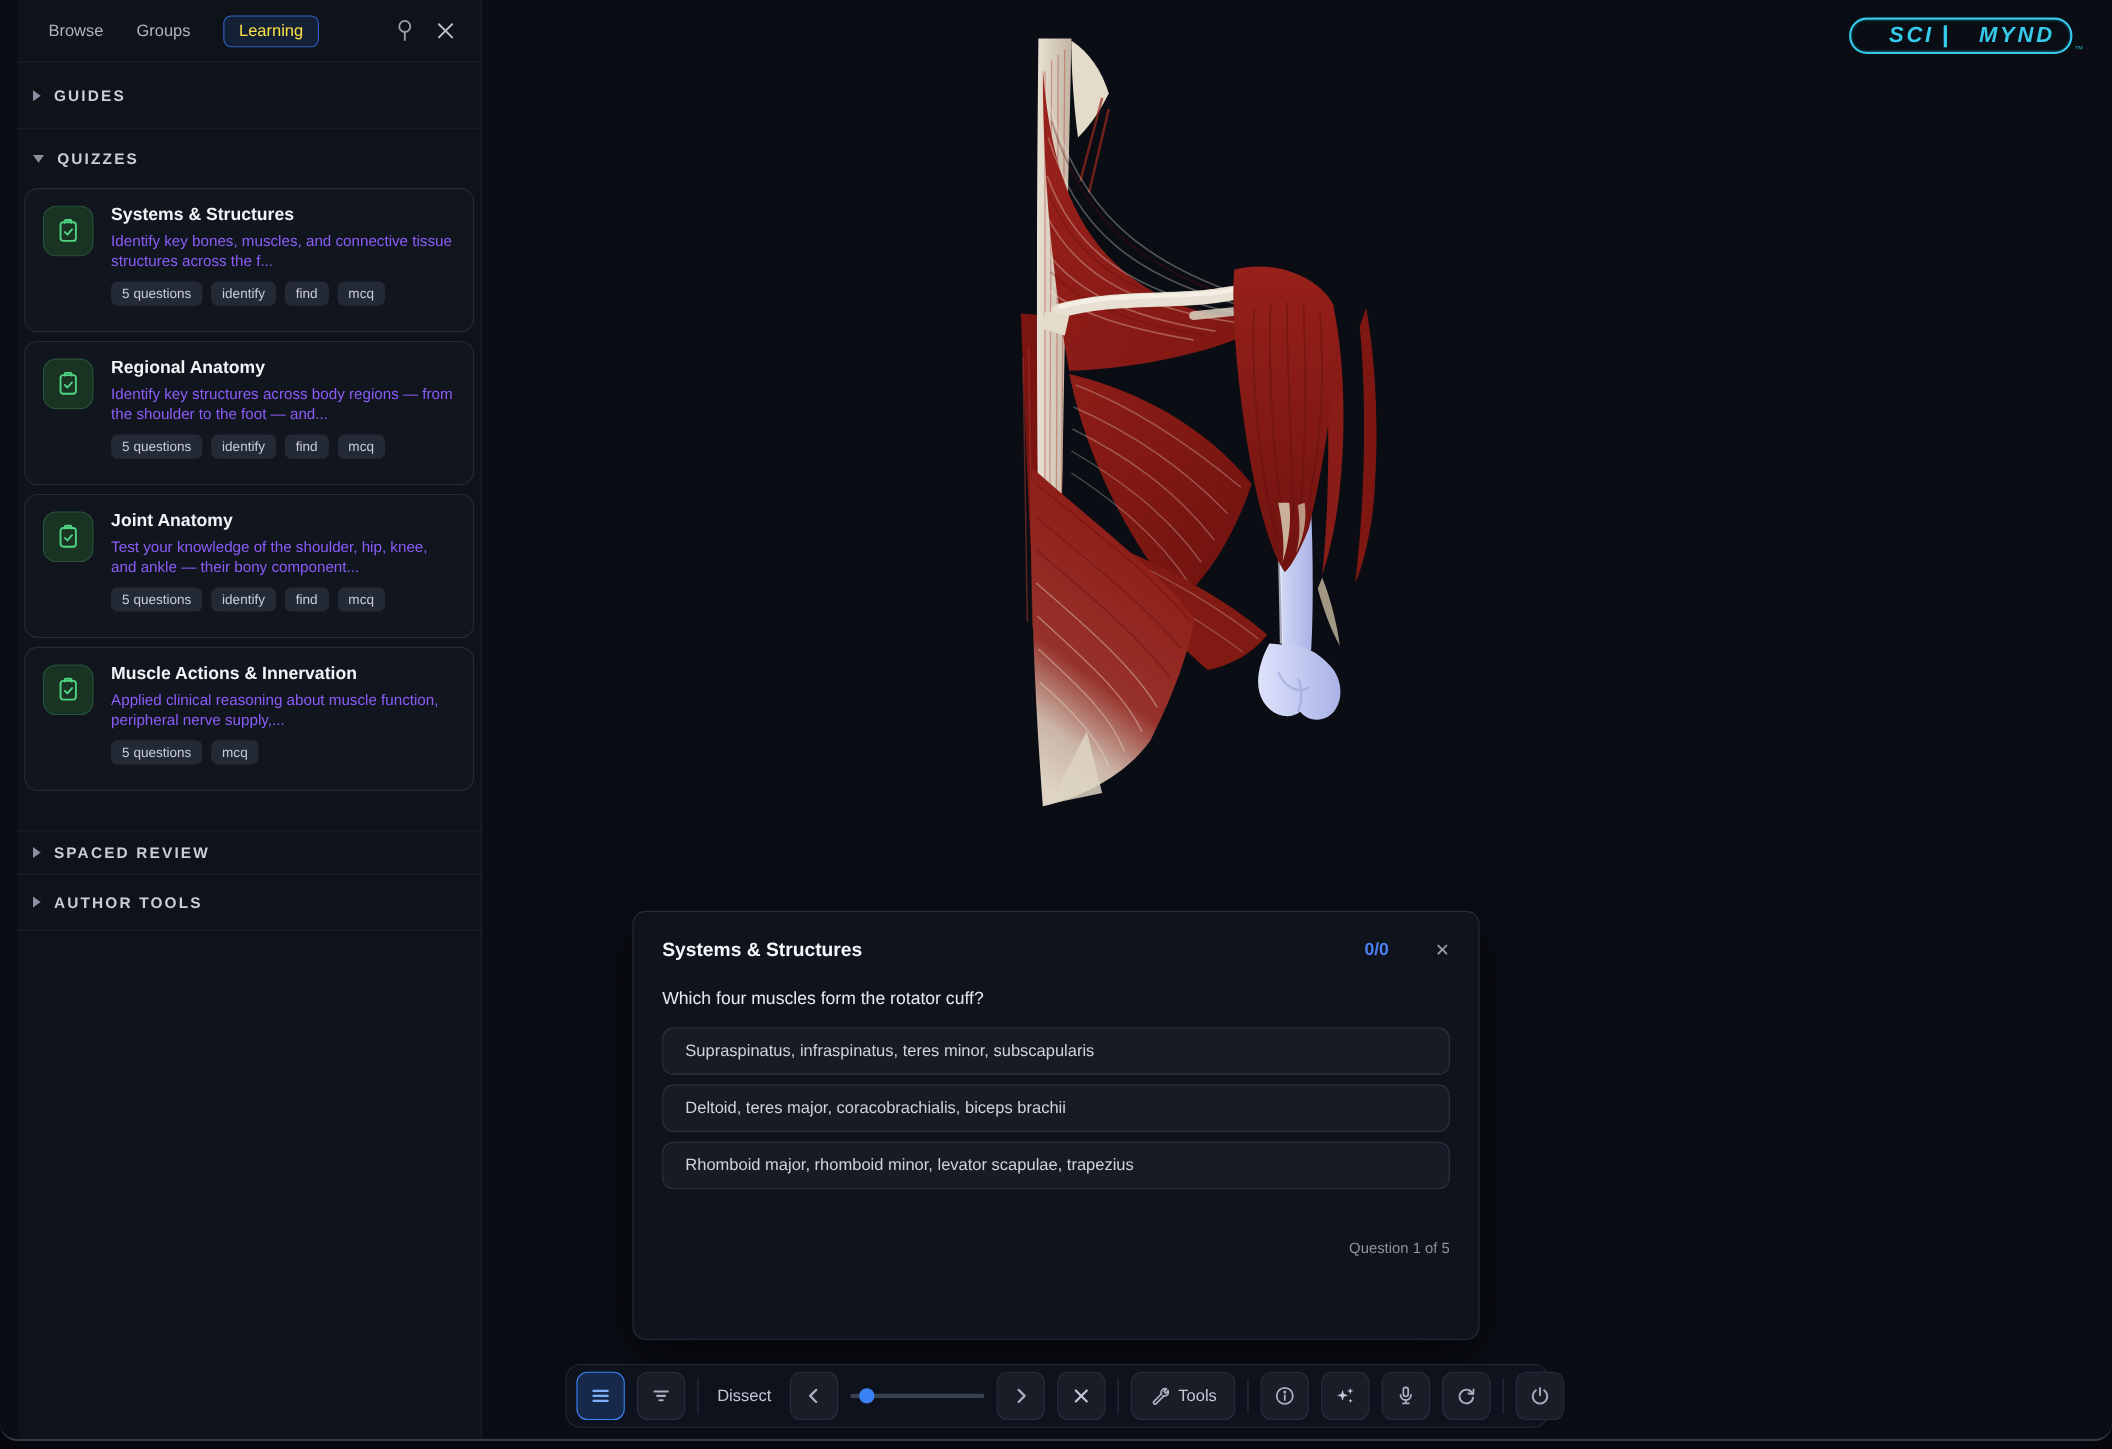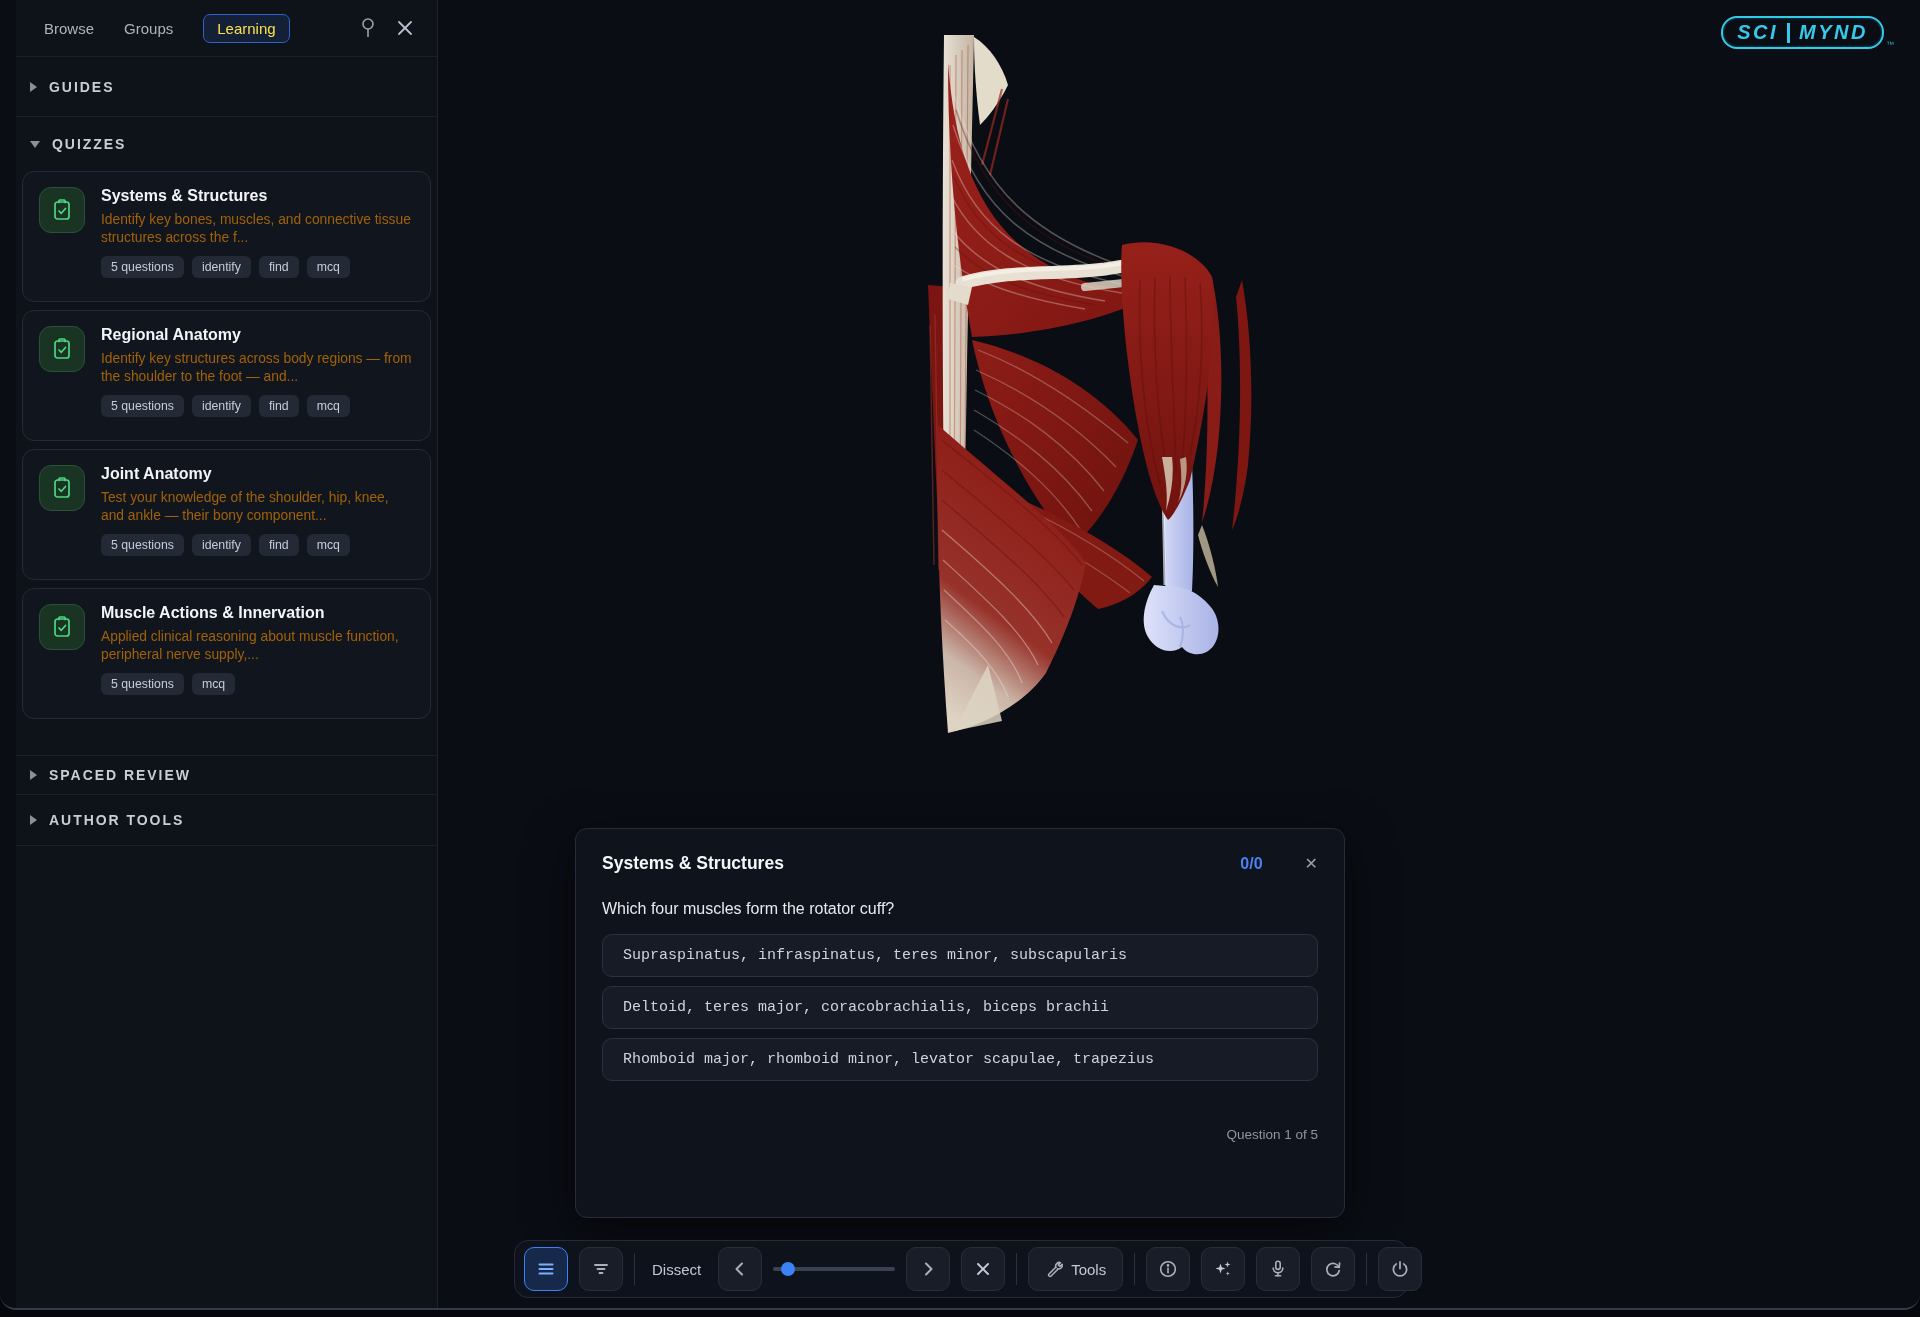"SCI" .logo-text { margin-left: none -> 20px }
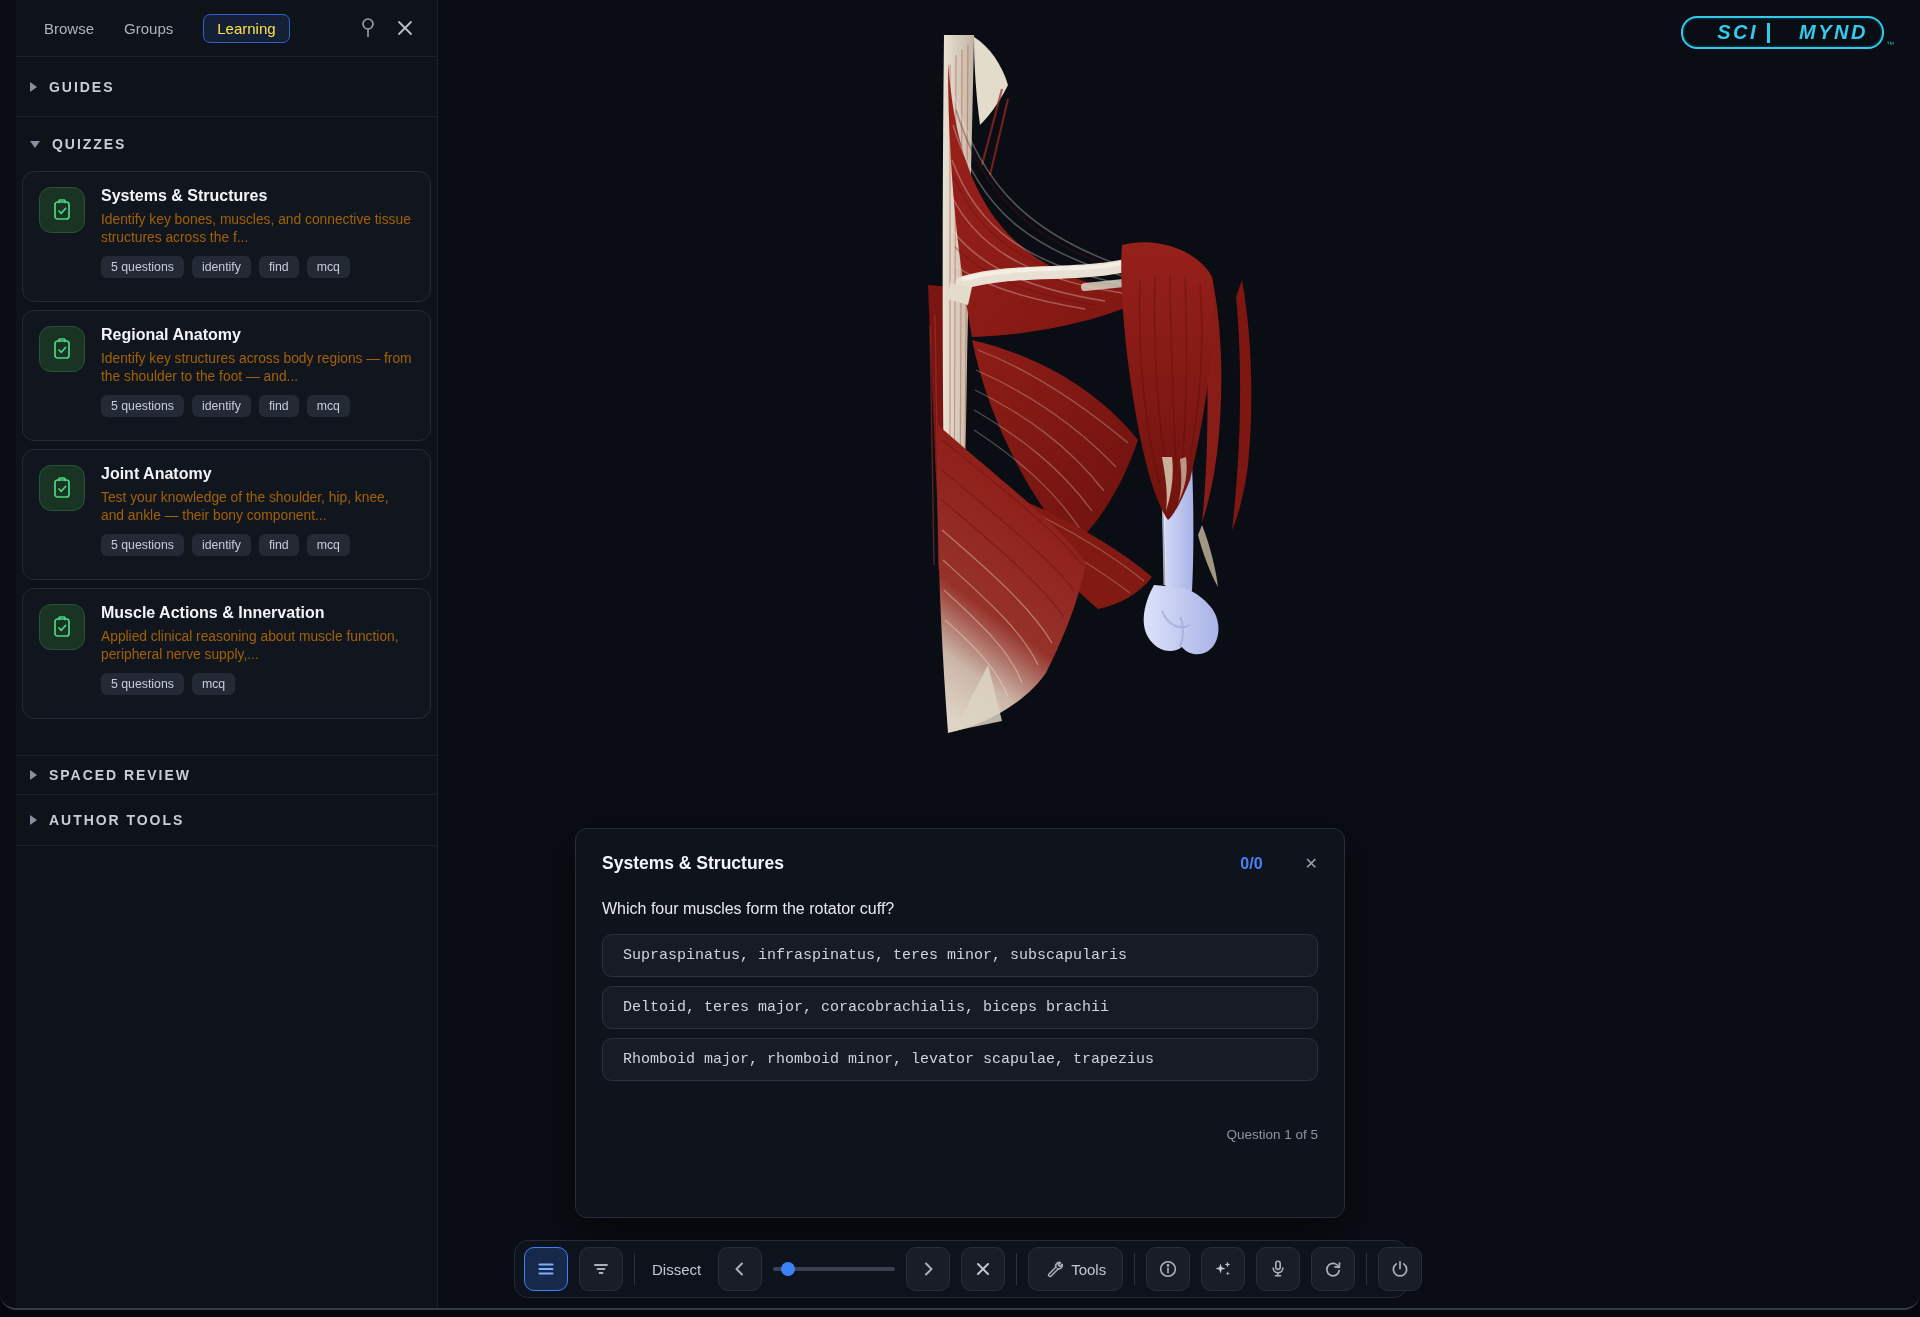"Identify key bones, muscles, and" .quiz-card-desc { color: #a16207 -> #8b5cf6 }
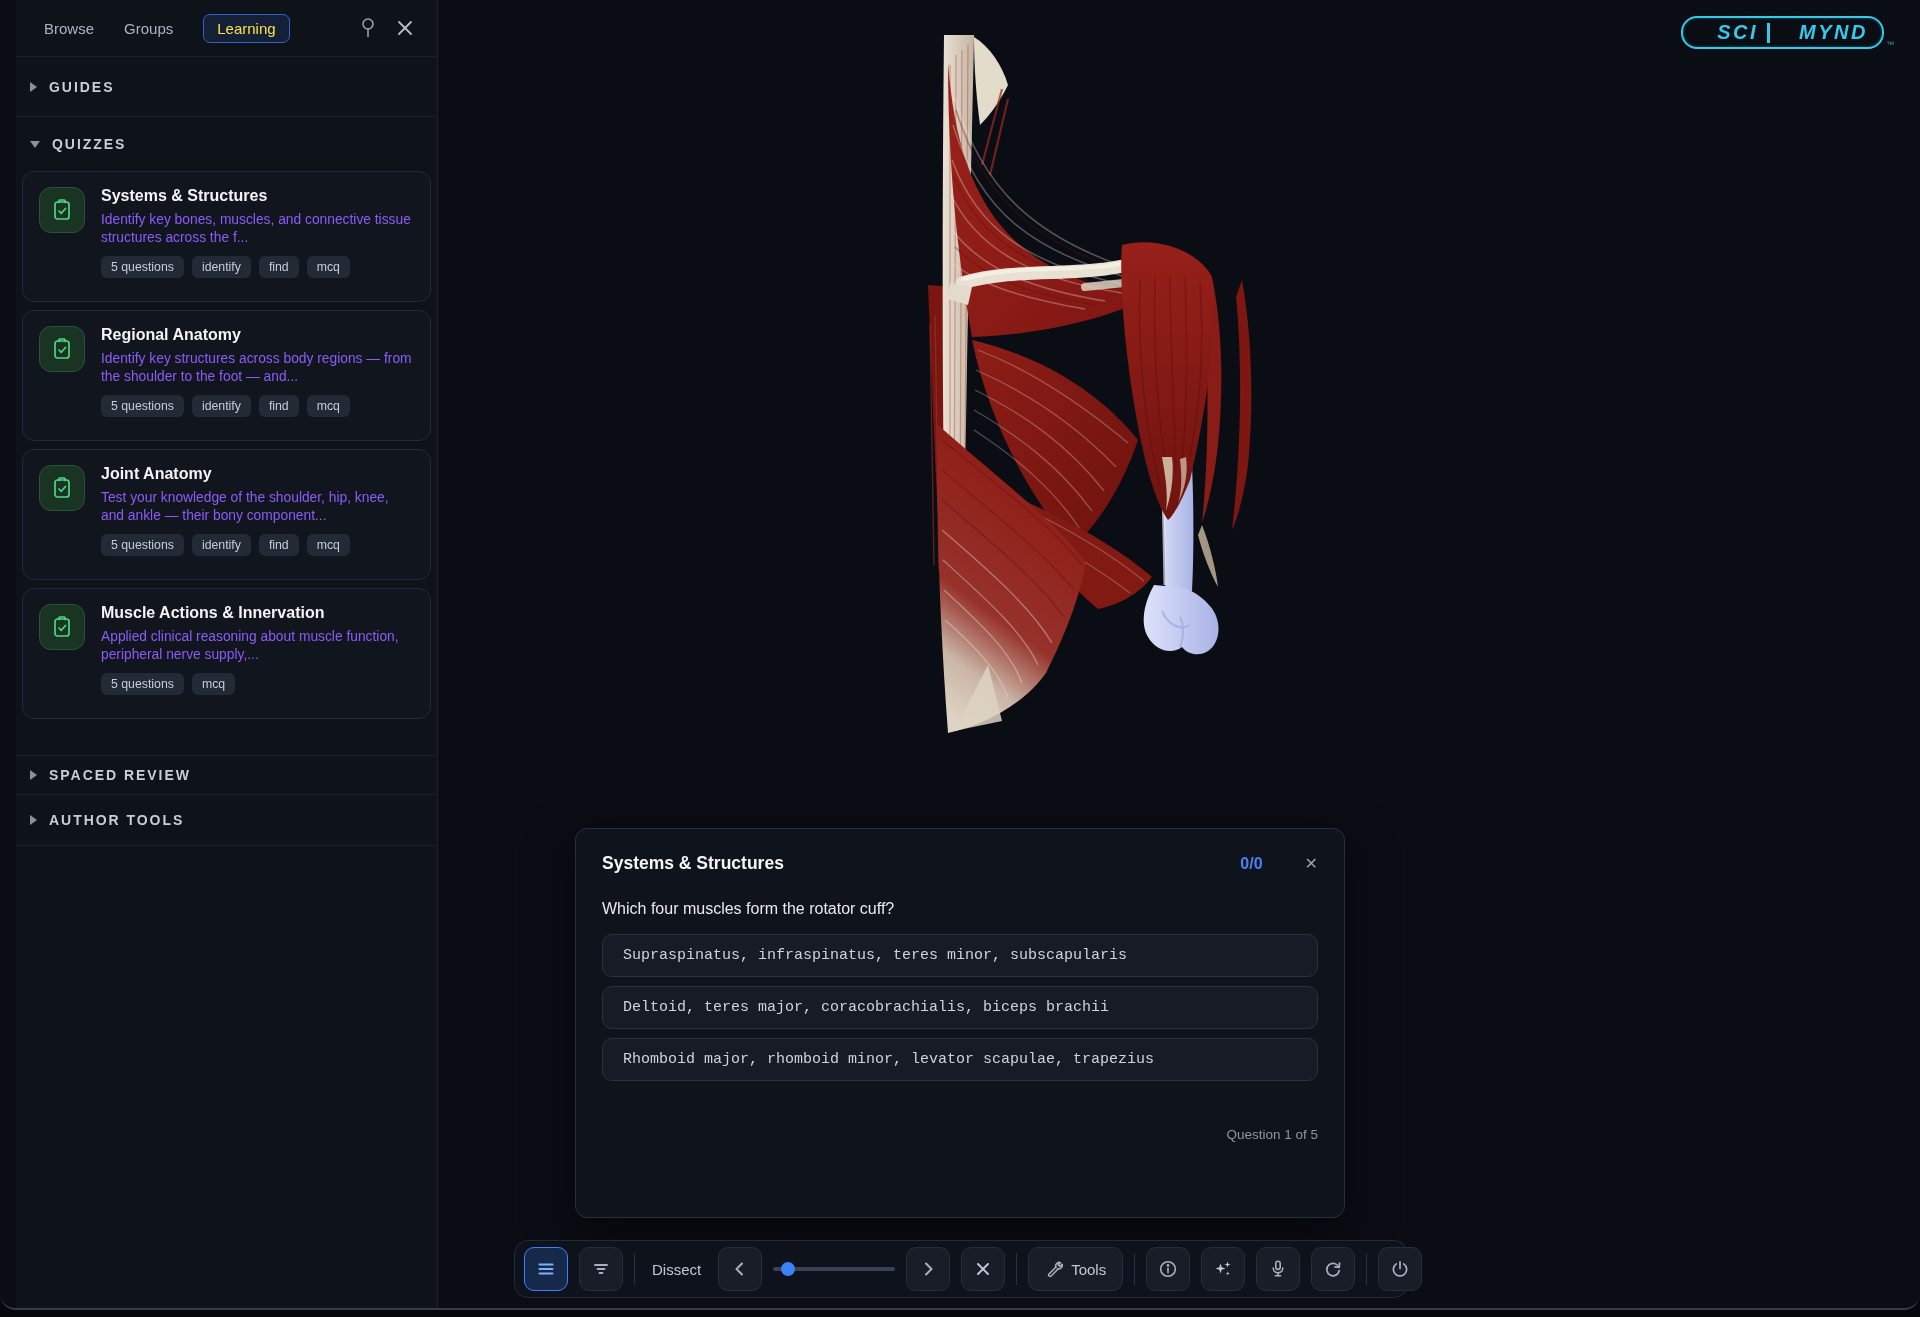"Supraspinatus, infraspinatus, teres" .option { font-family: Liberation Mono, monospace -> Liberation Sans, sans-serif }
